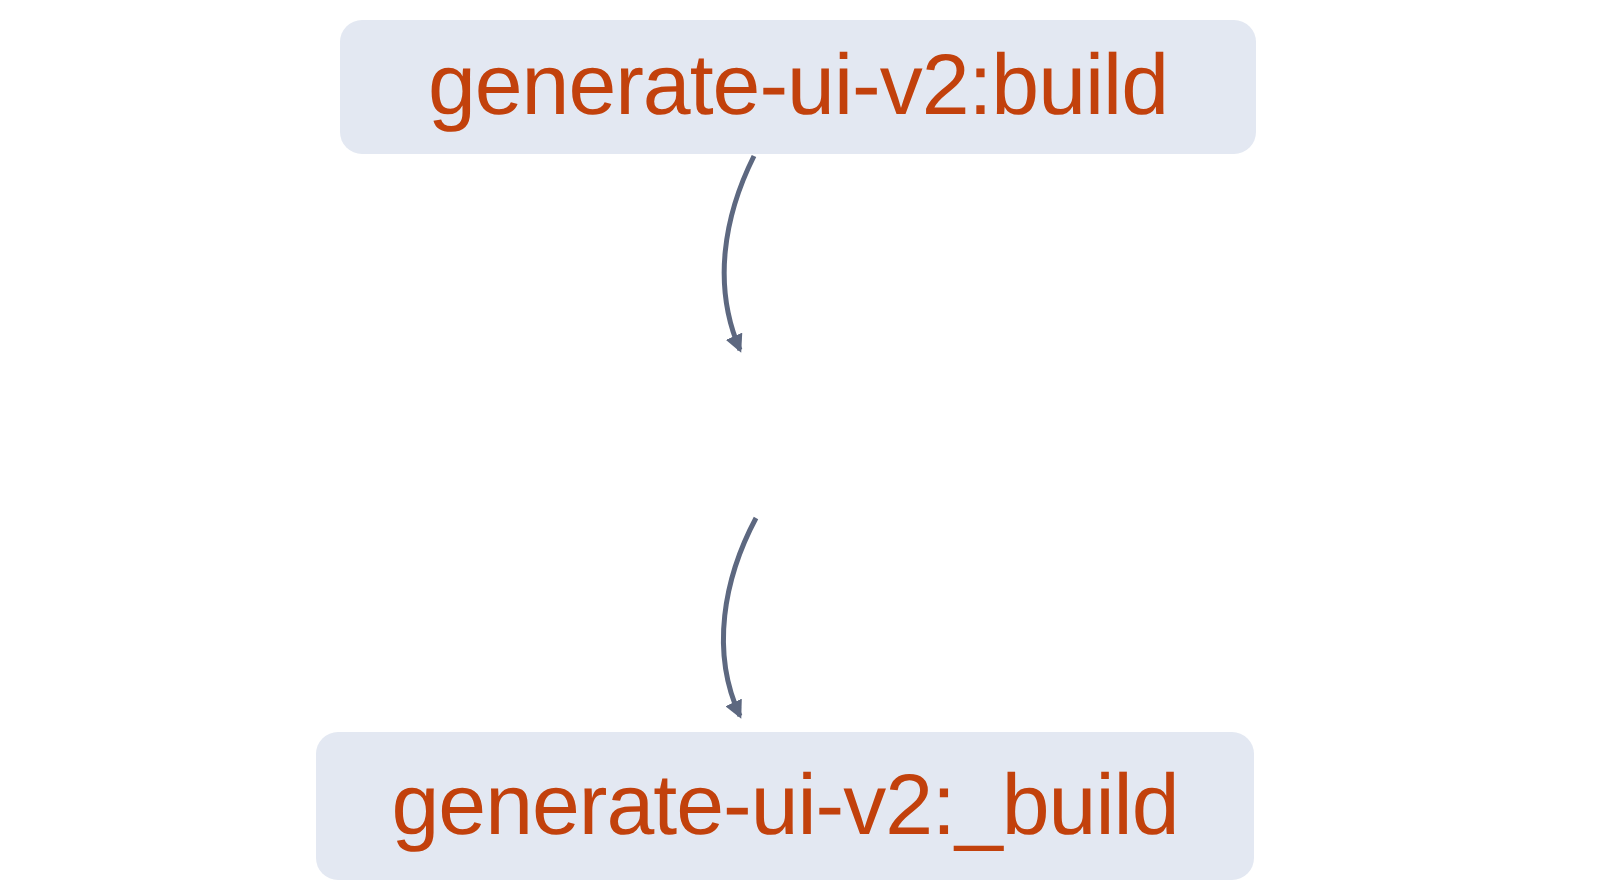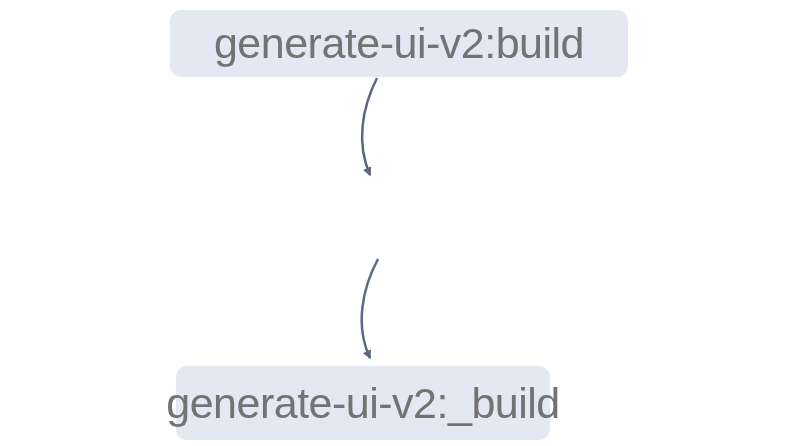"generate-ui-v2:build" .node { color: #737373 -> #c2410c }
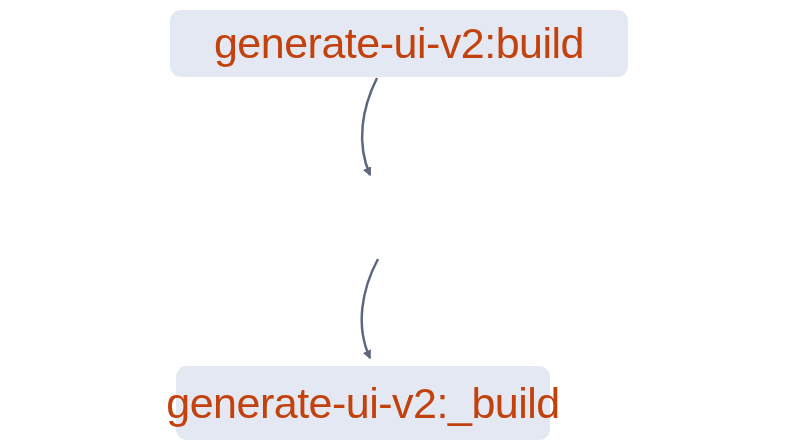"generate-ui-v2:_build" .node-underscore-build { left: 176px -> 158px; width: 374px -> 469px }
